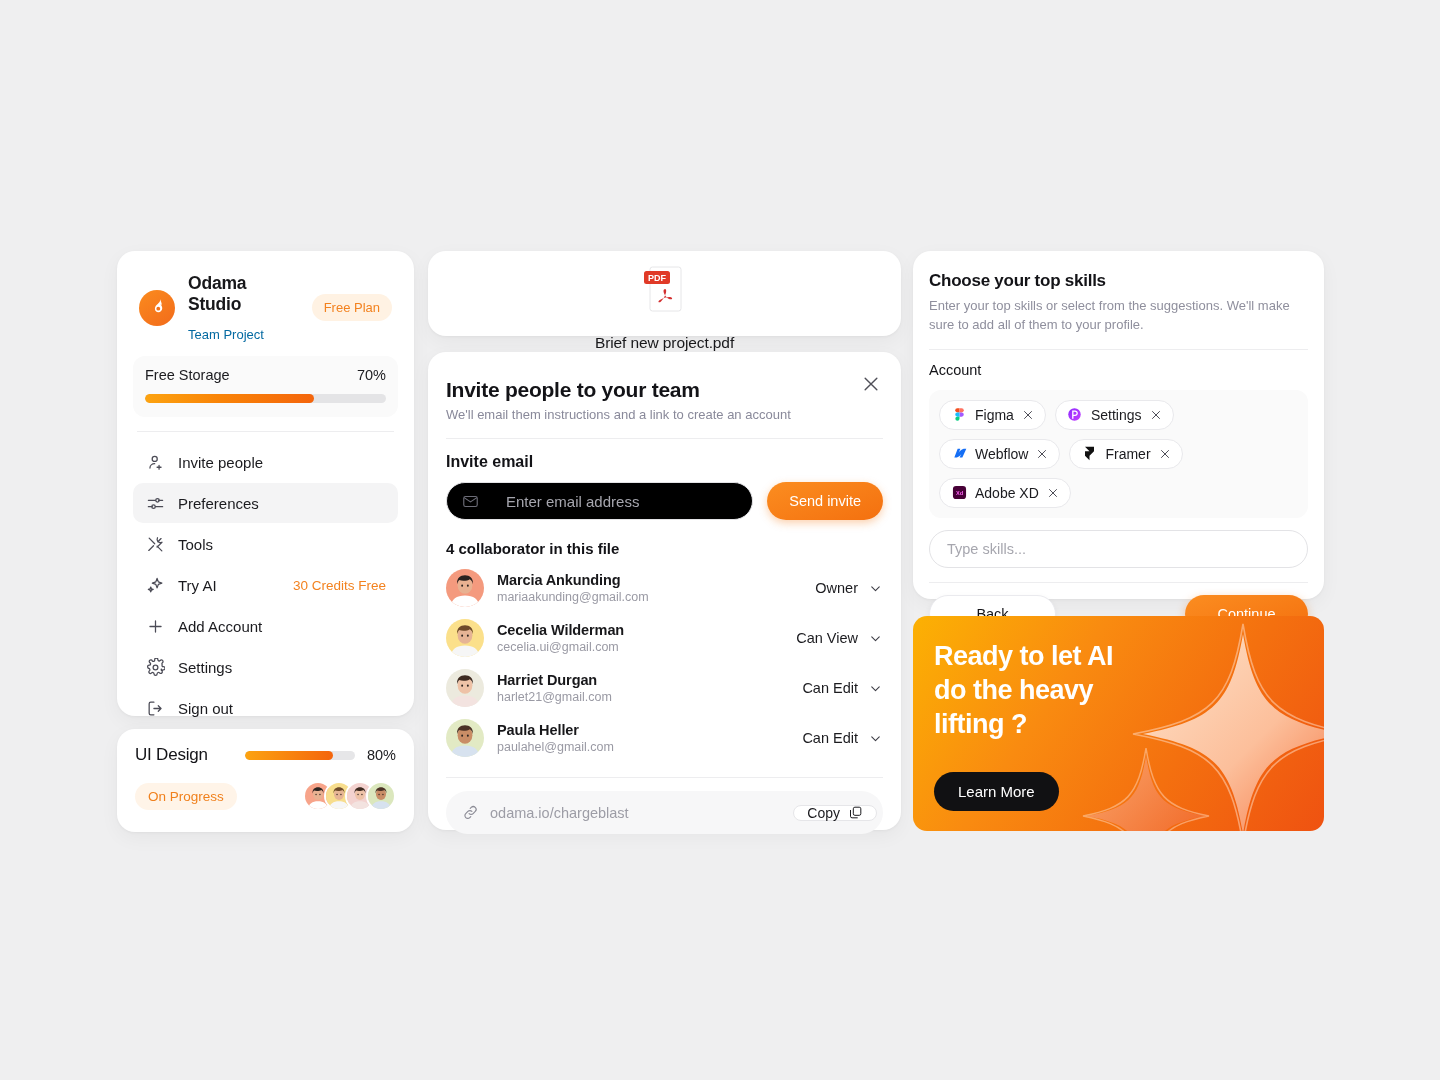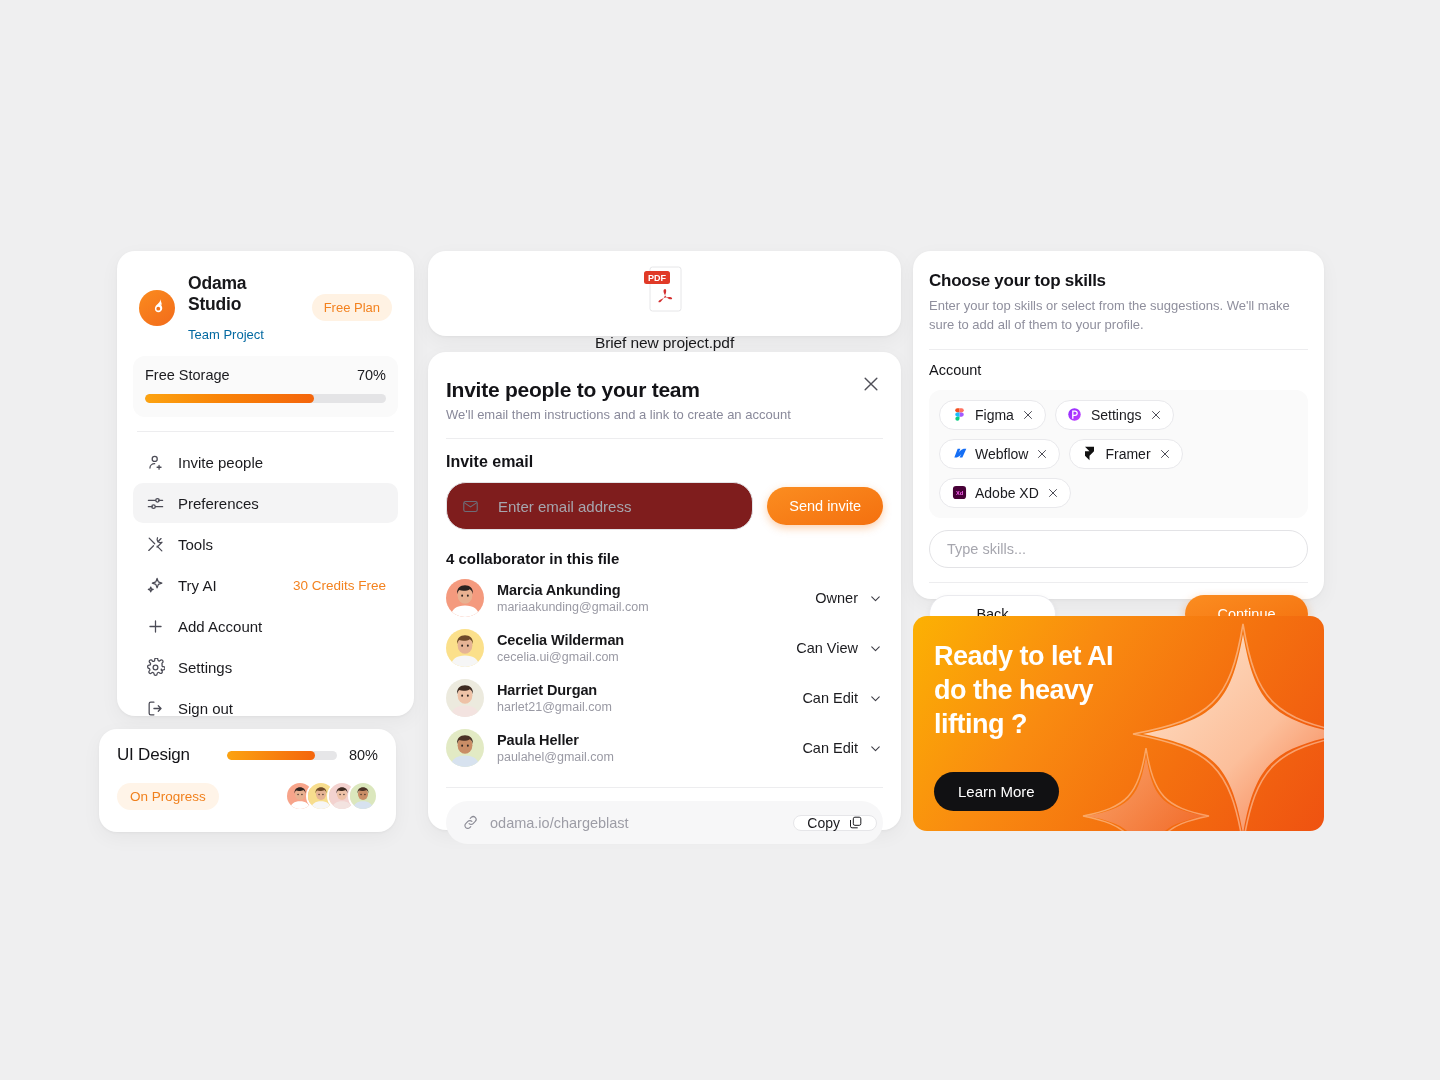"Enter email address" .email-input { background: #7f1d1d -> #000000; gap: 19px -> 27px; height: 48px -> 38px }
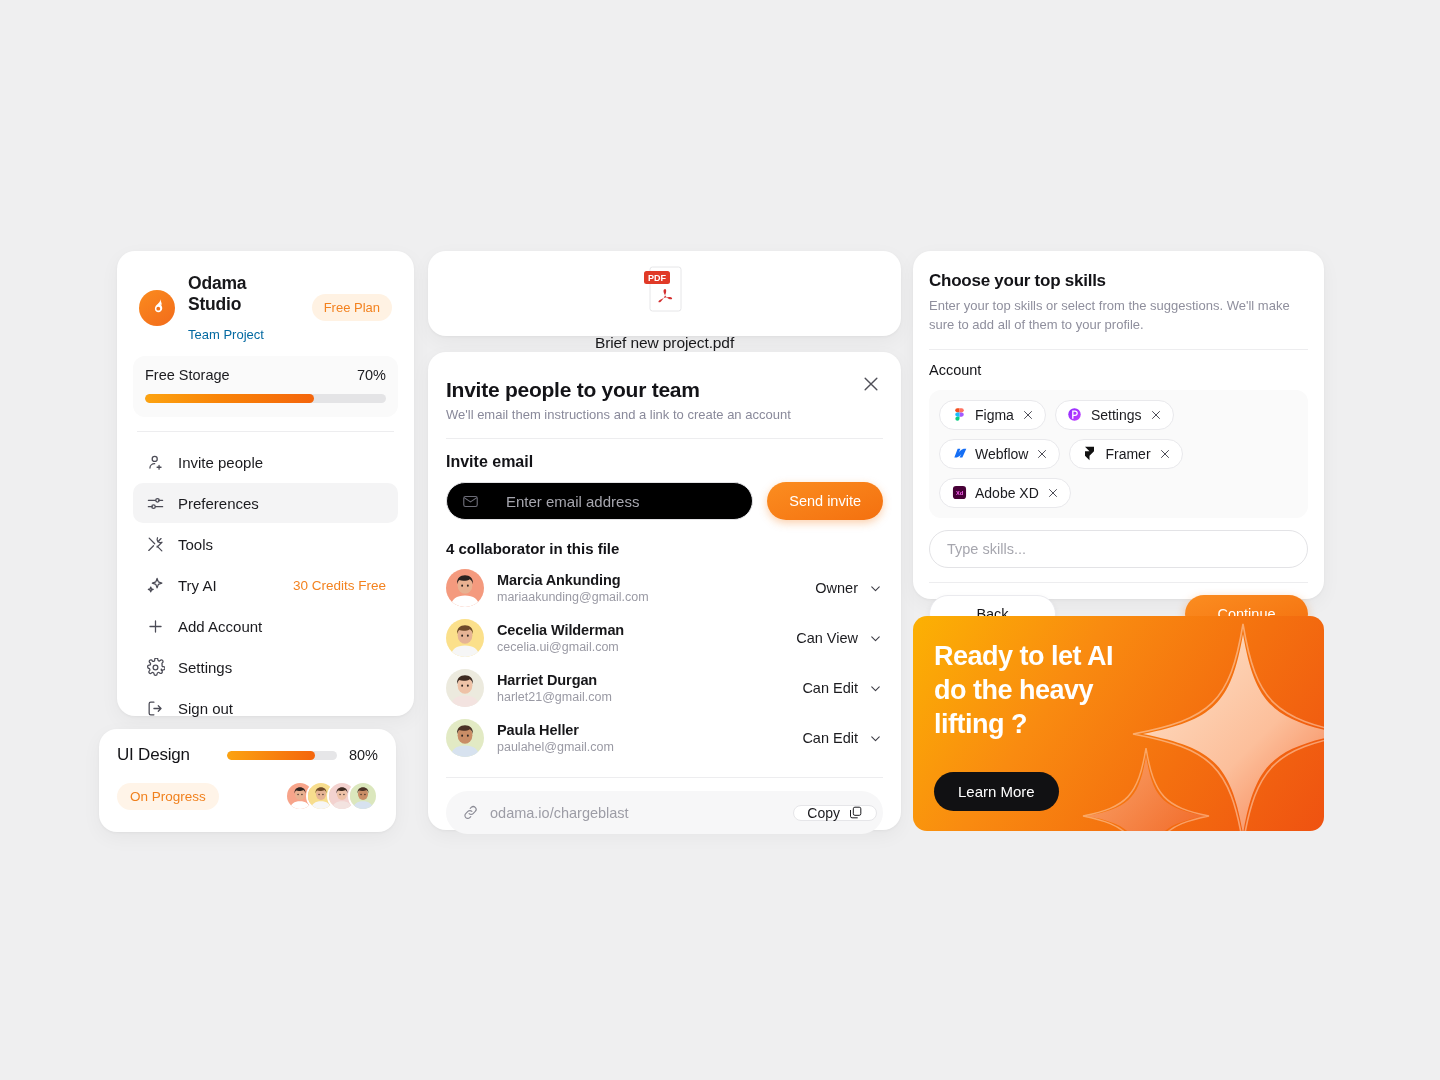"UI Design" #project-card { left: 99px -> 117px }
